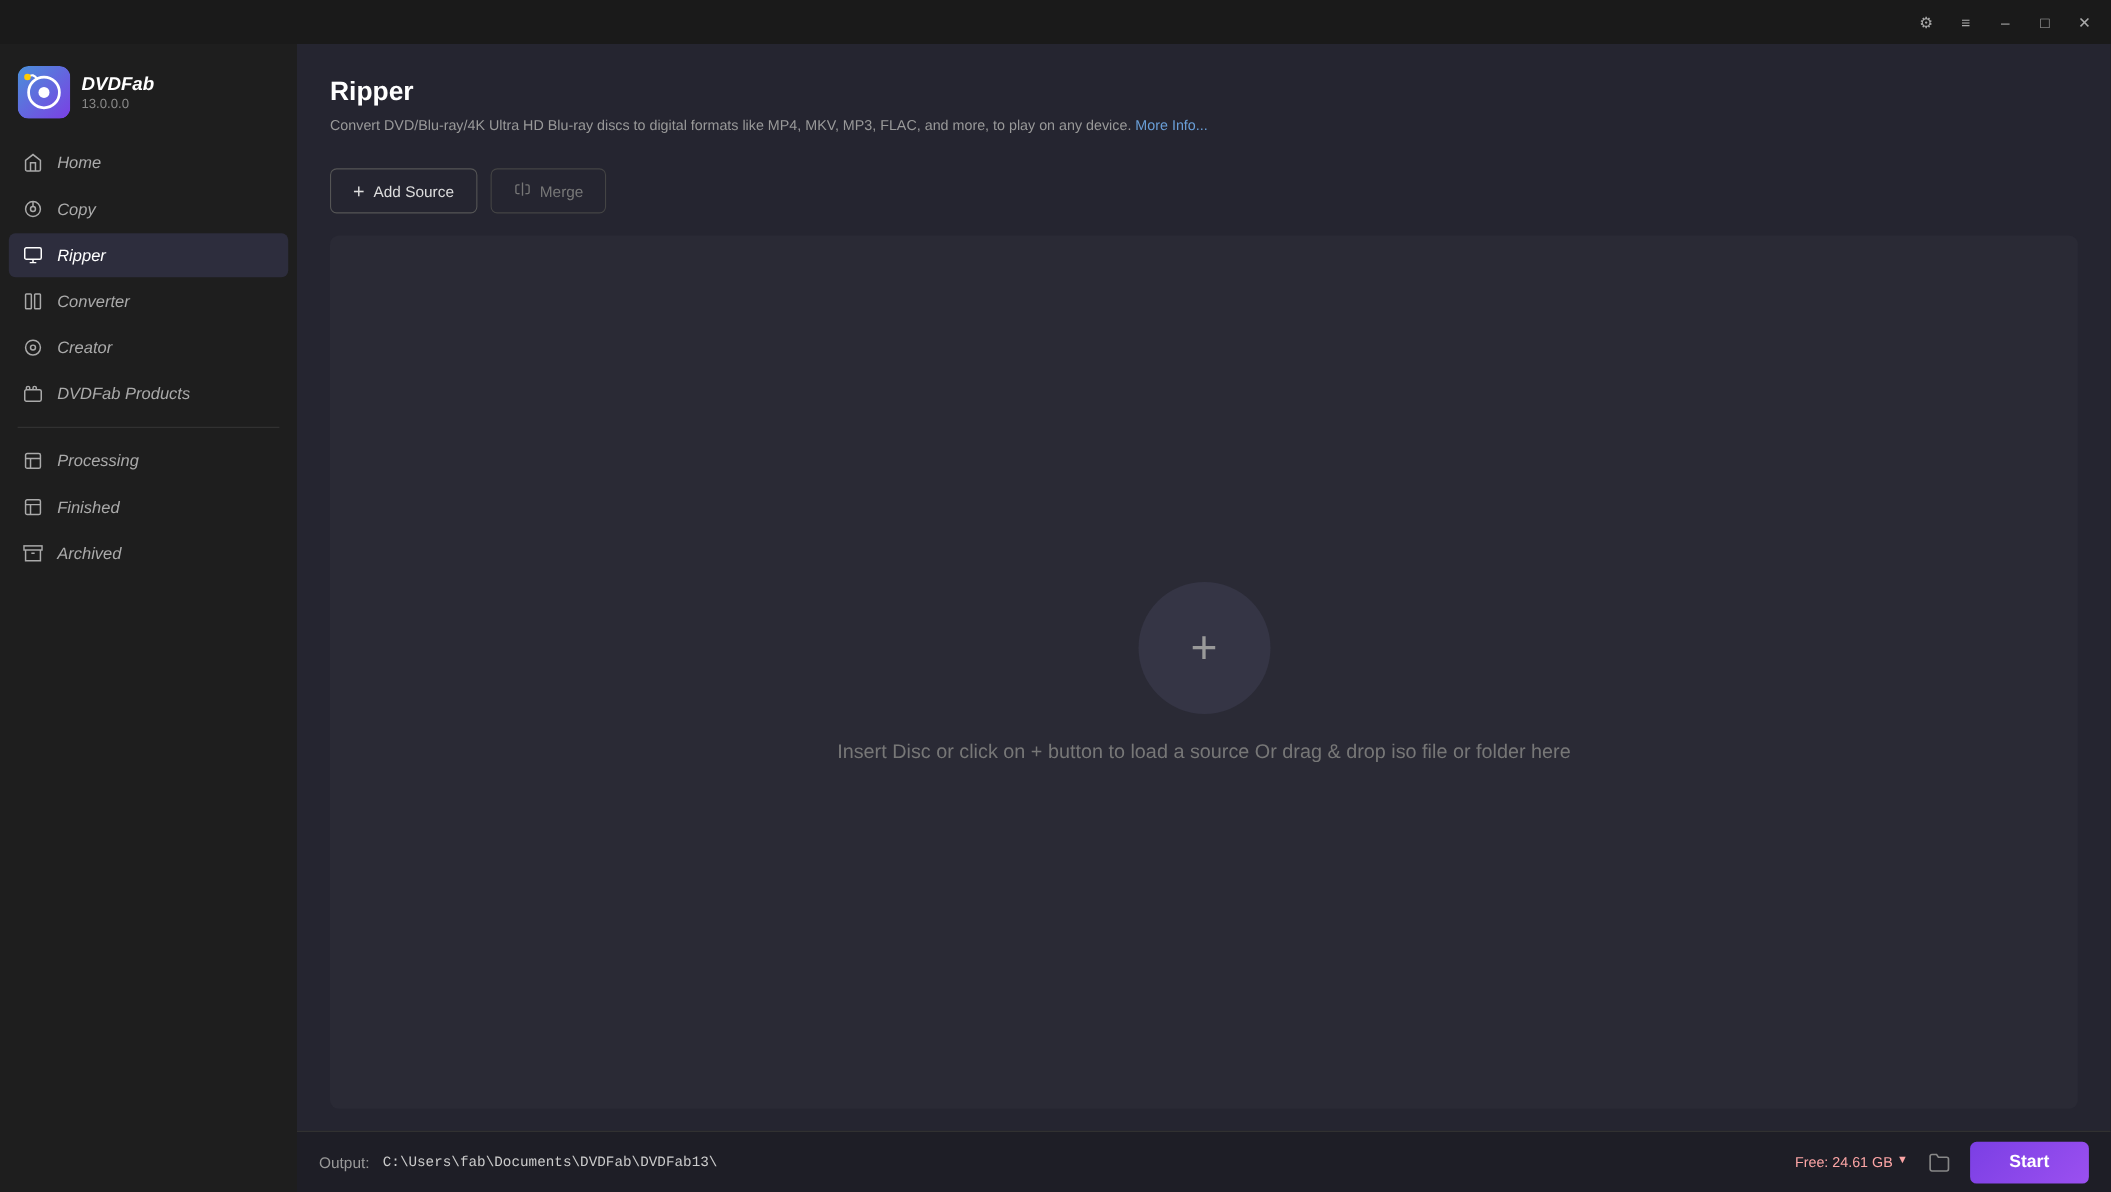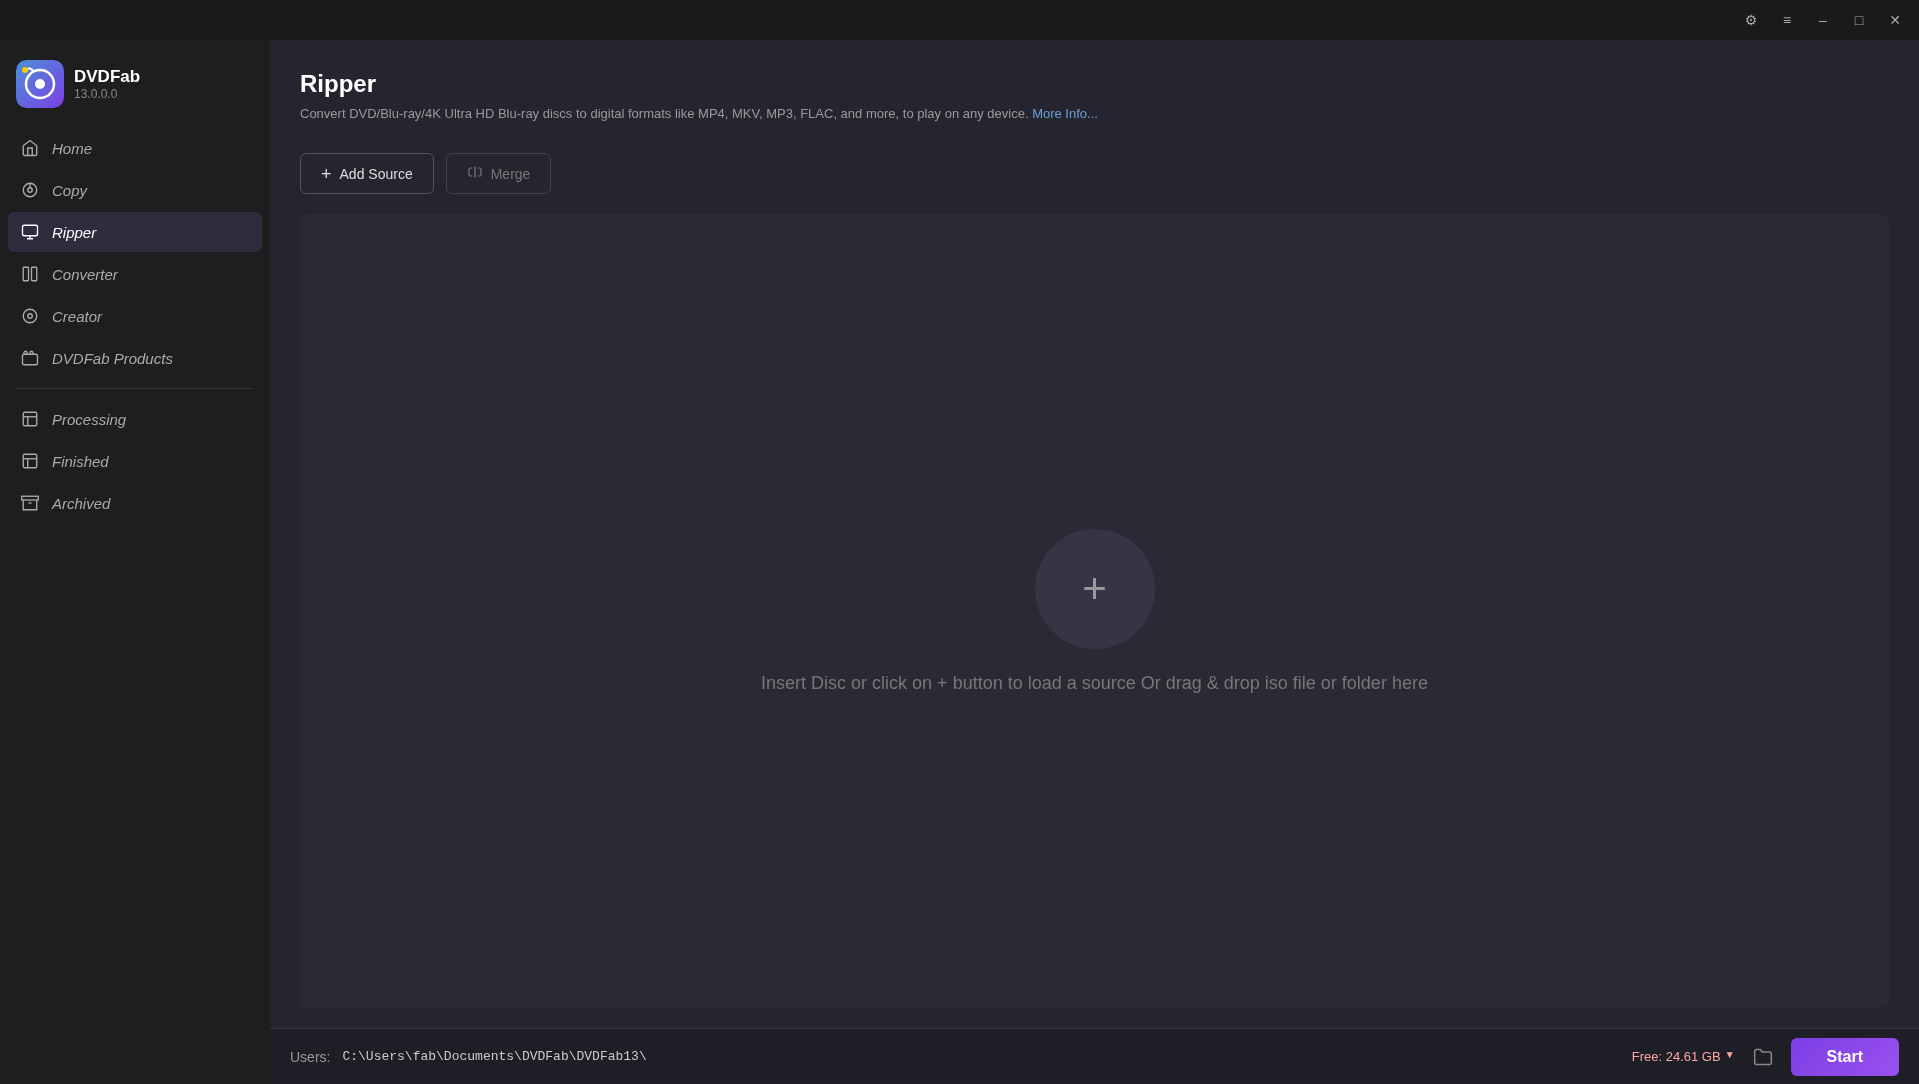"DVDFab" .logo-name { font-style: none -> italic }
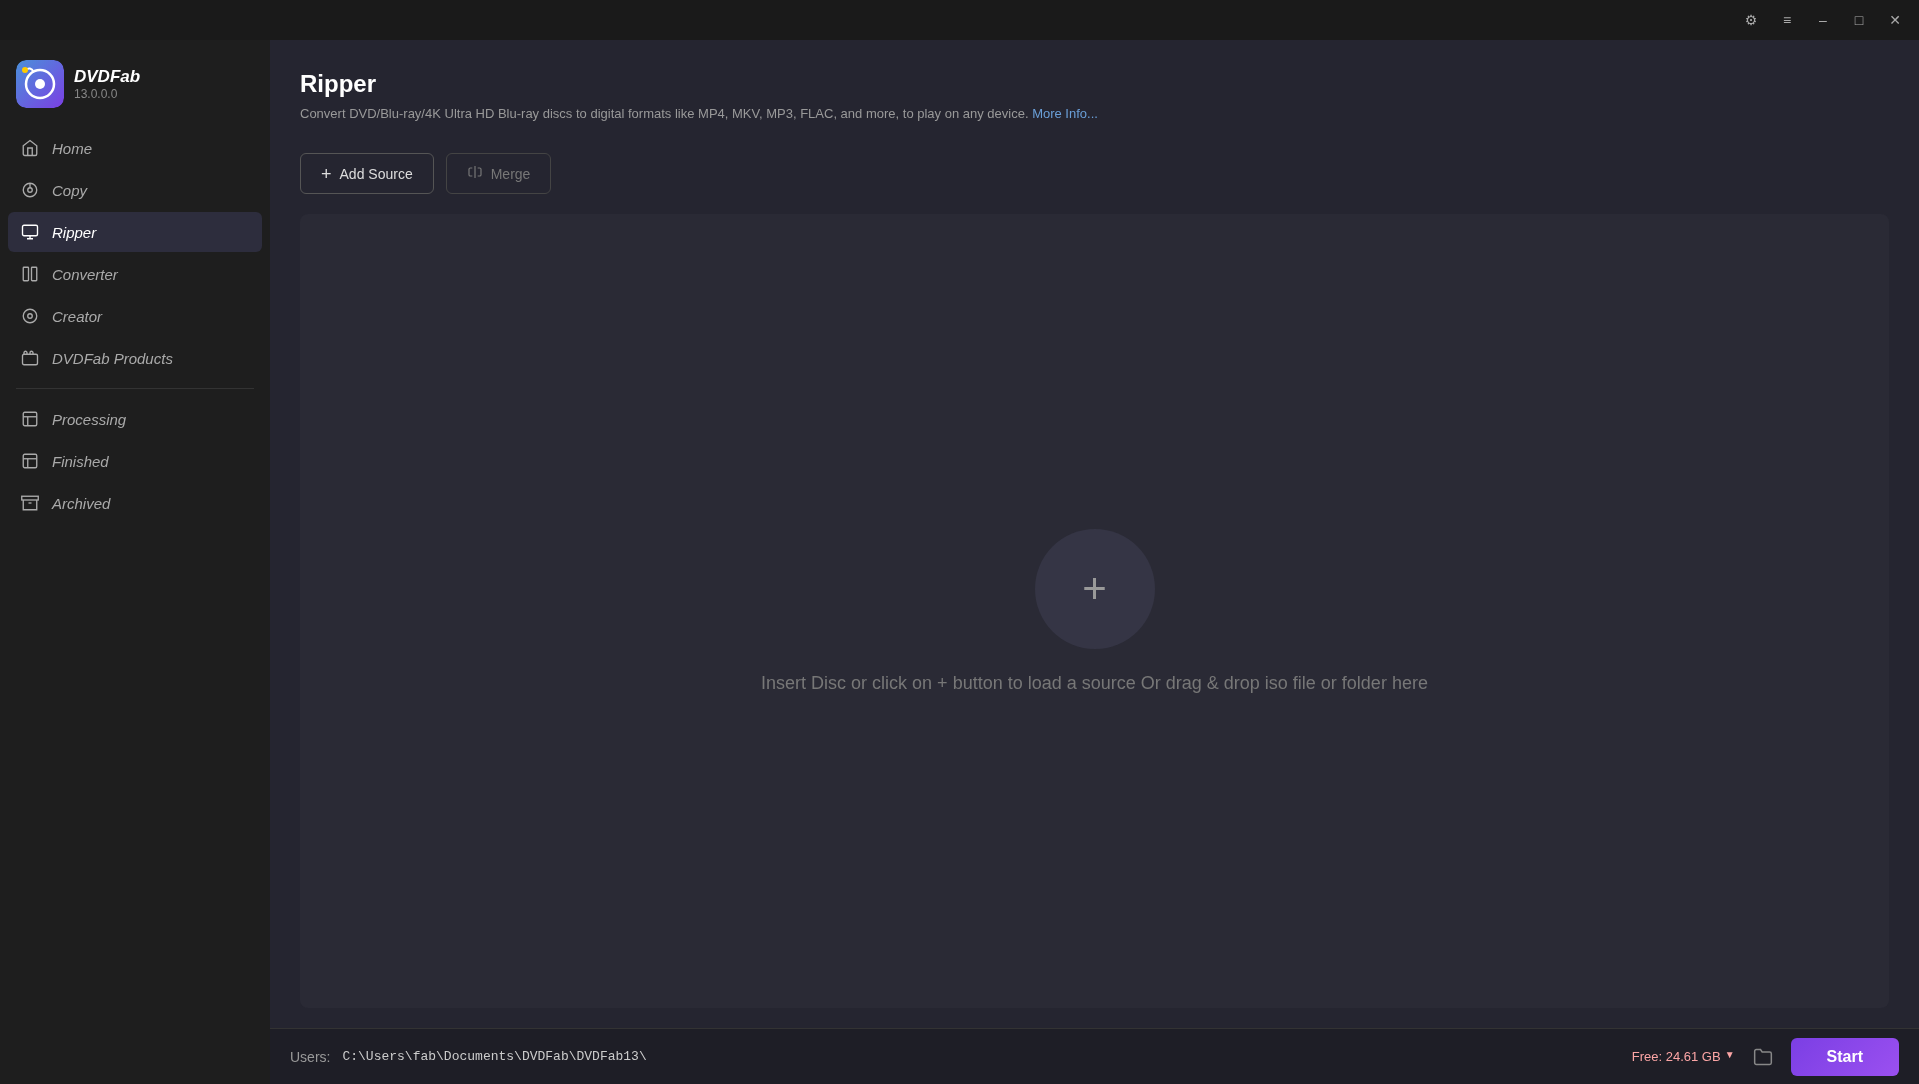"Users:" span.output-label { text: Users -> Output }
